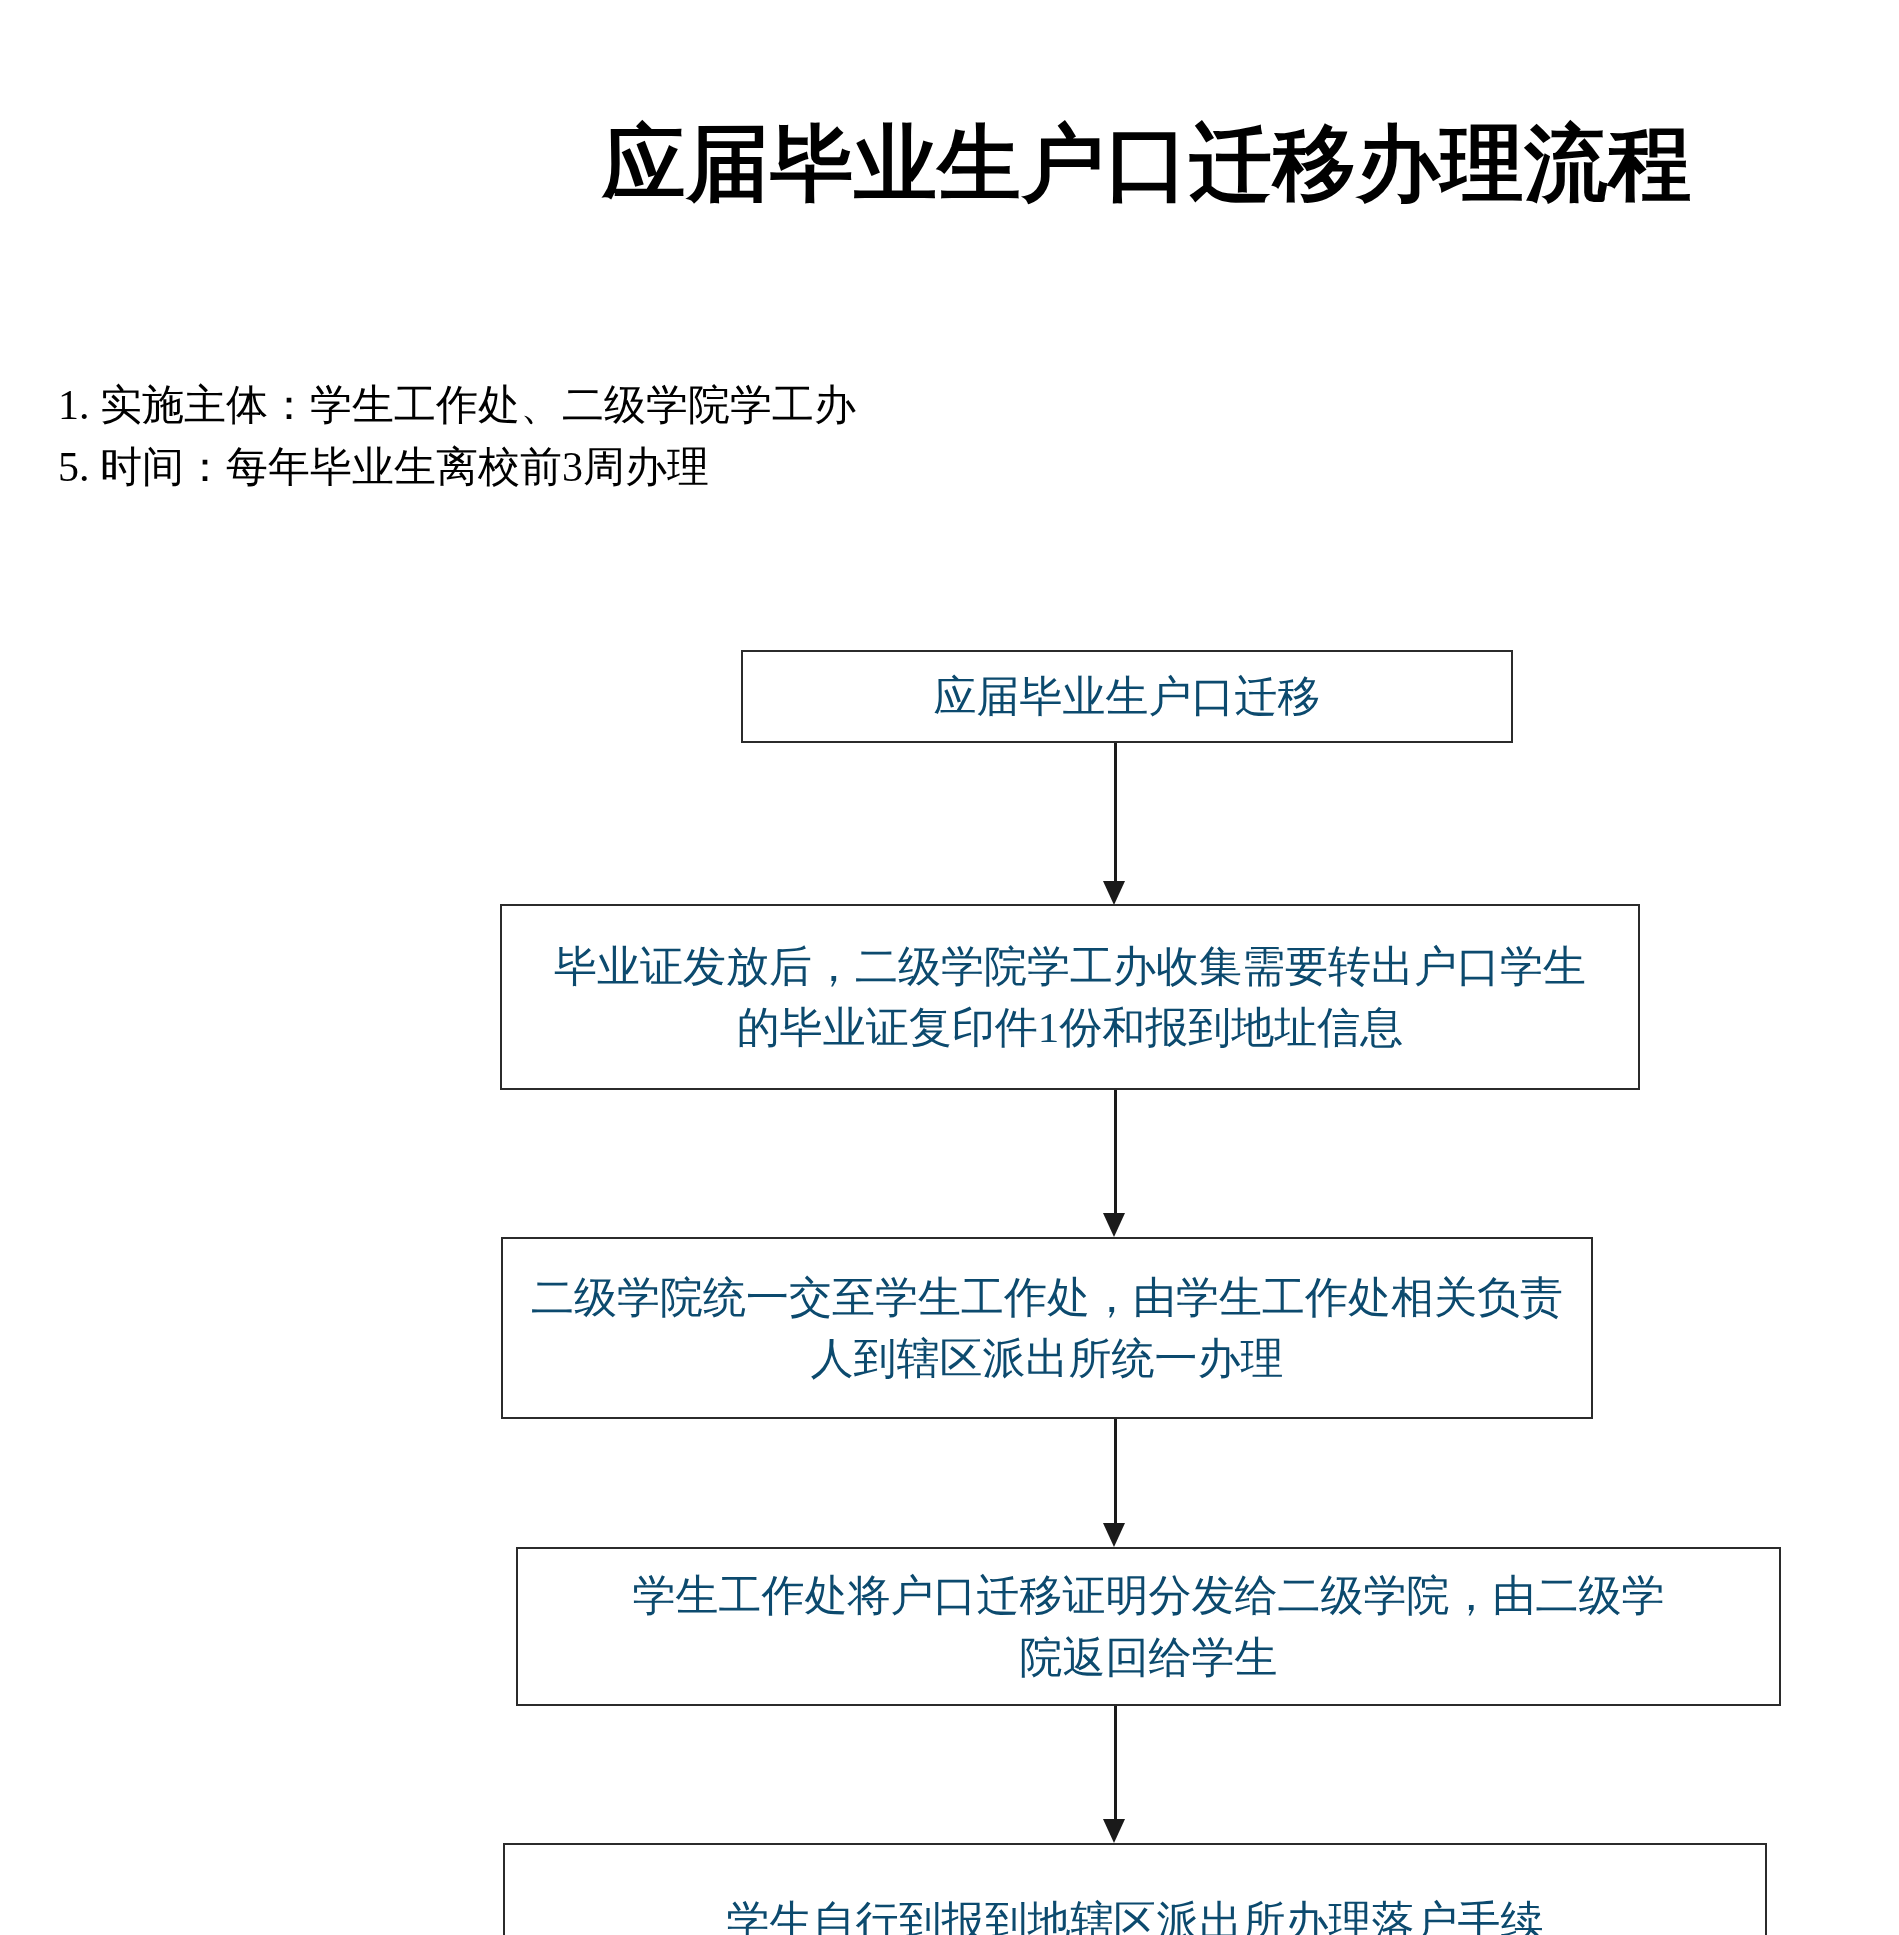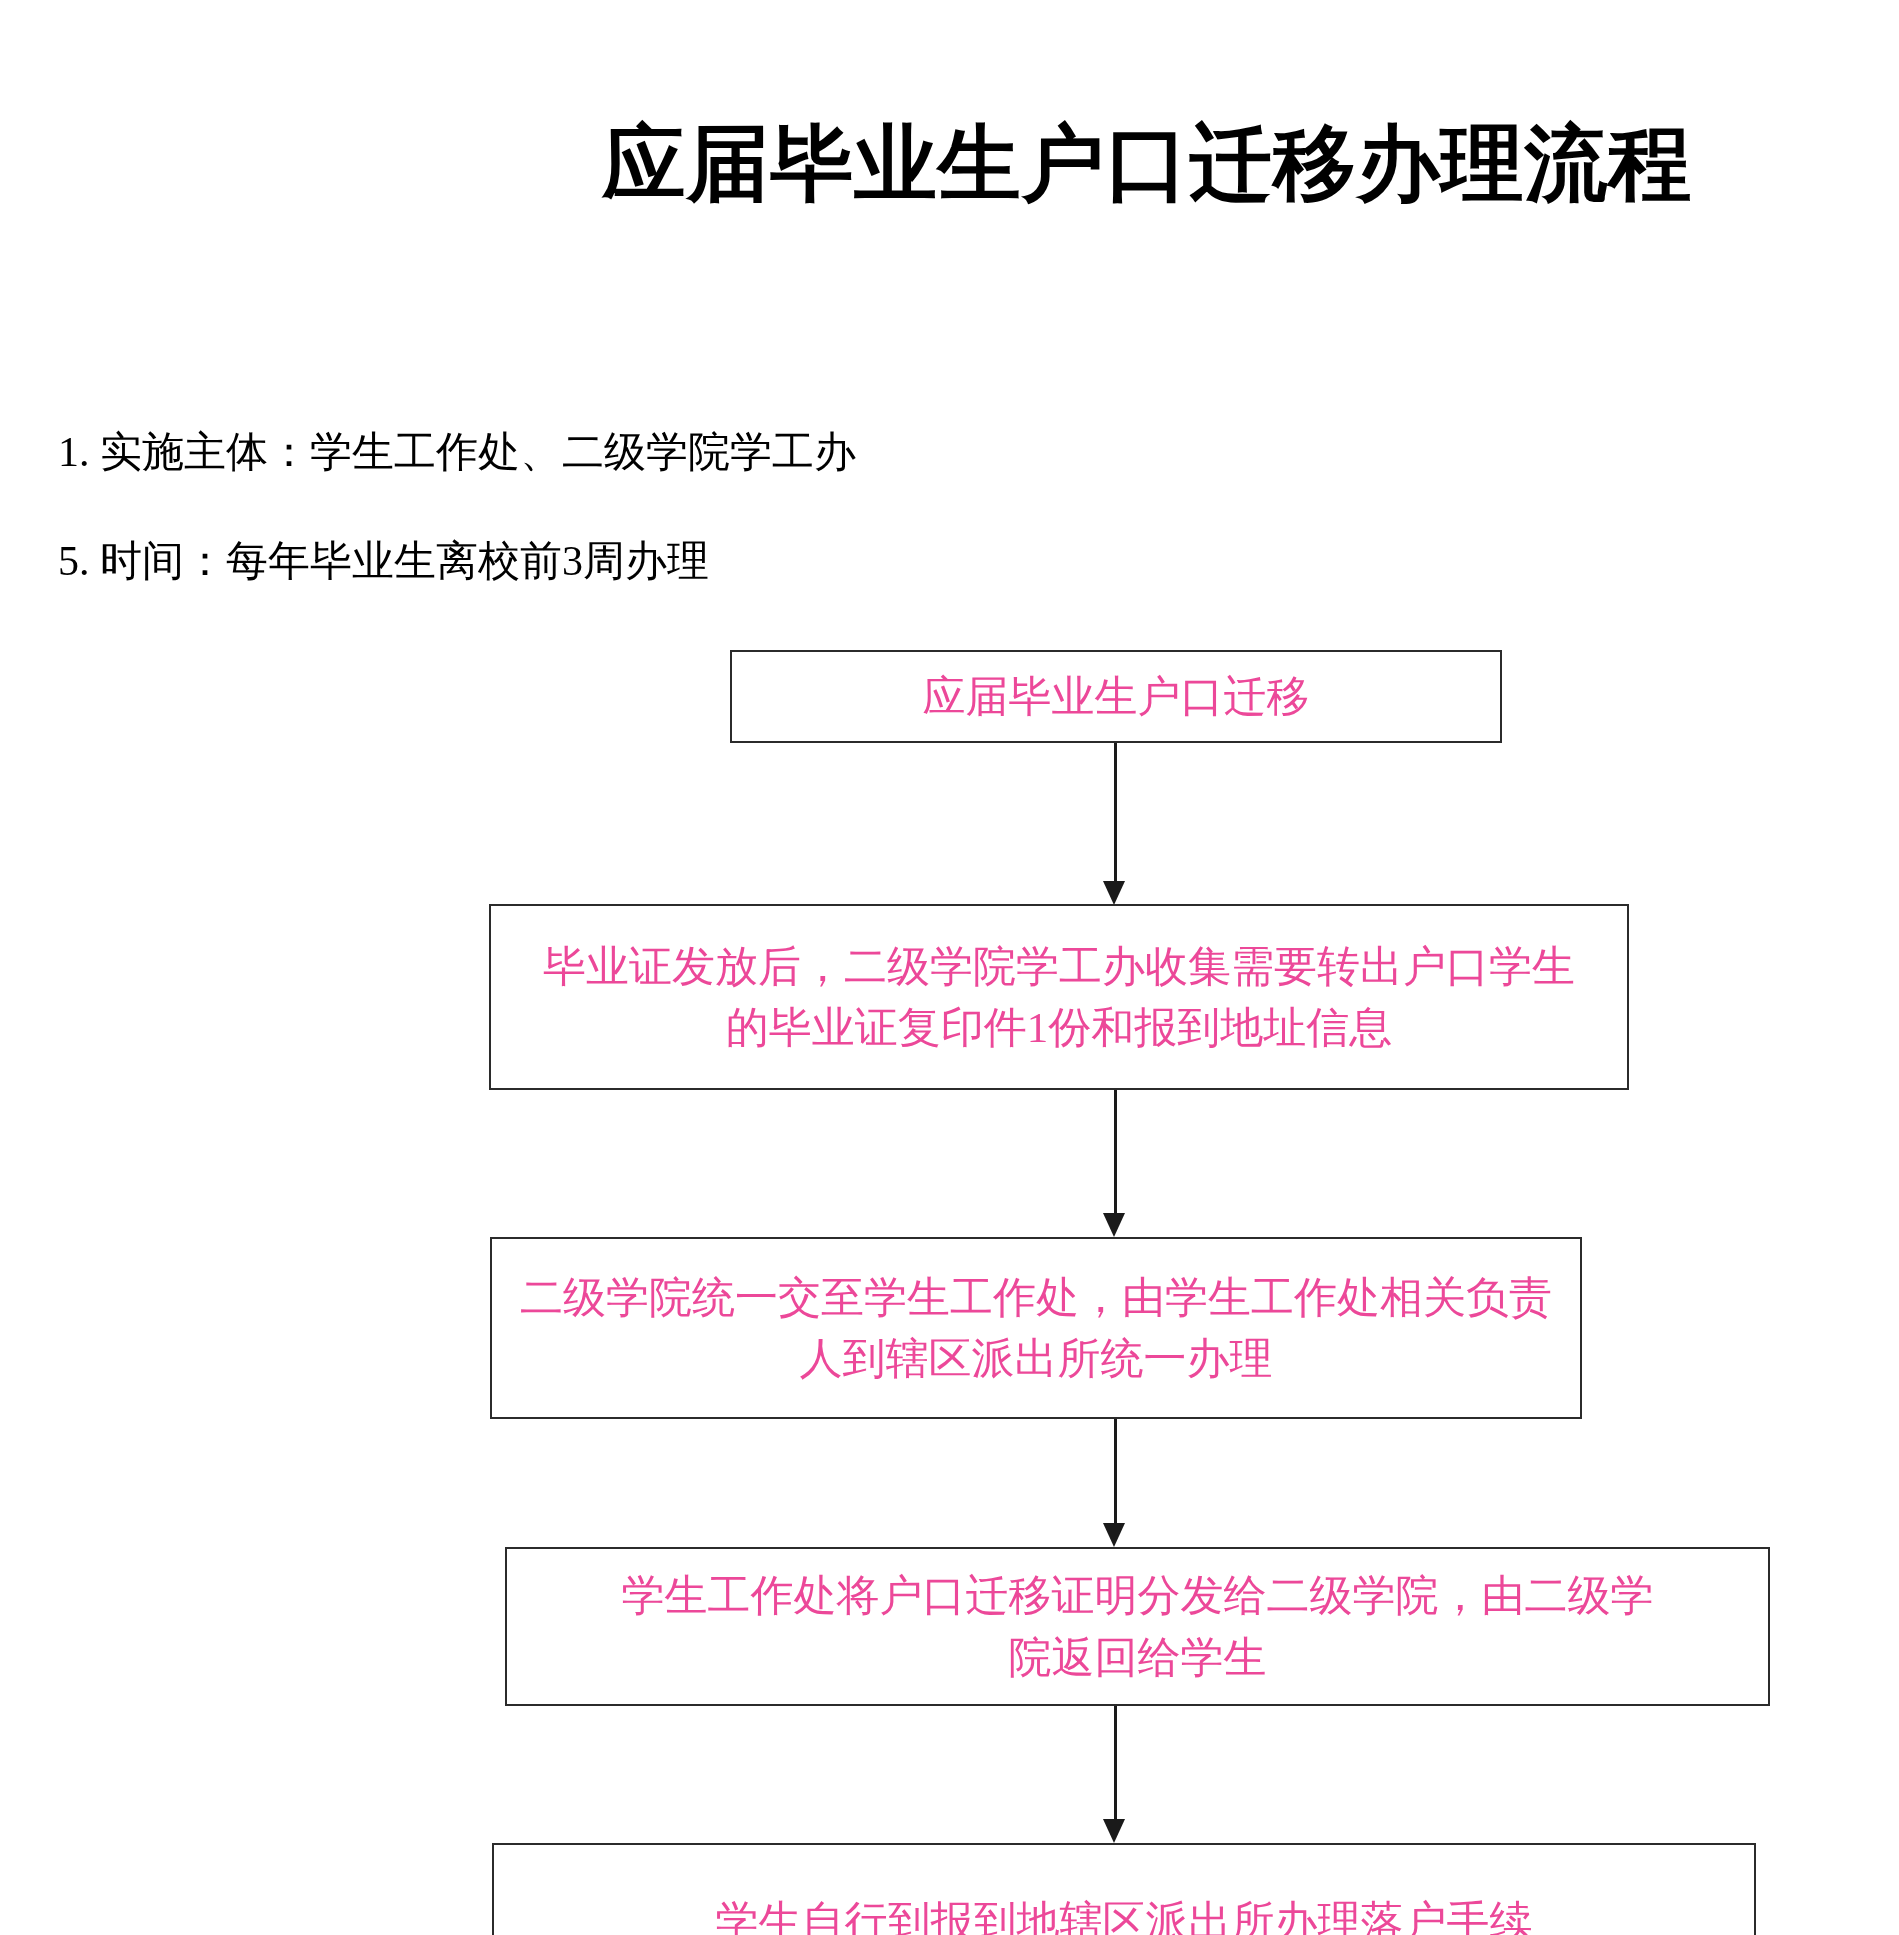"1. 实施主体：学生工作处、二级学院学工办" .intro-line { margin-top: 47px -> none }
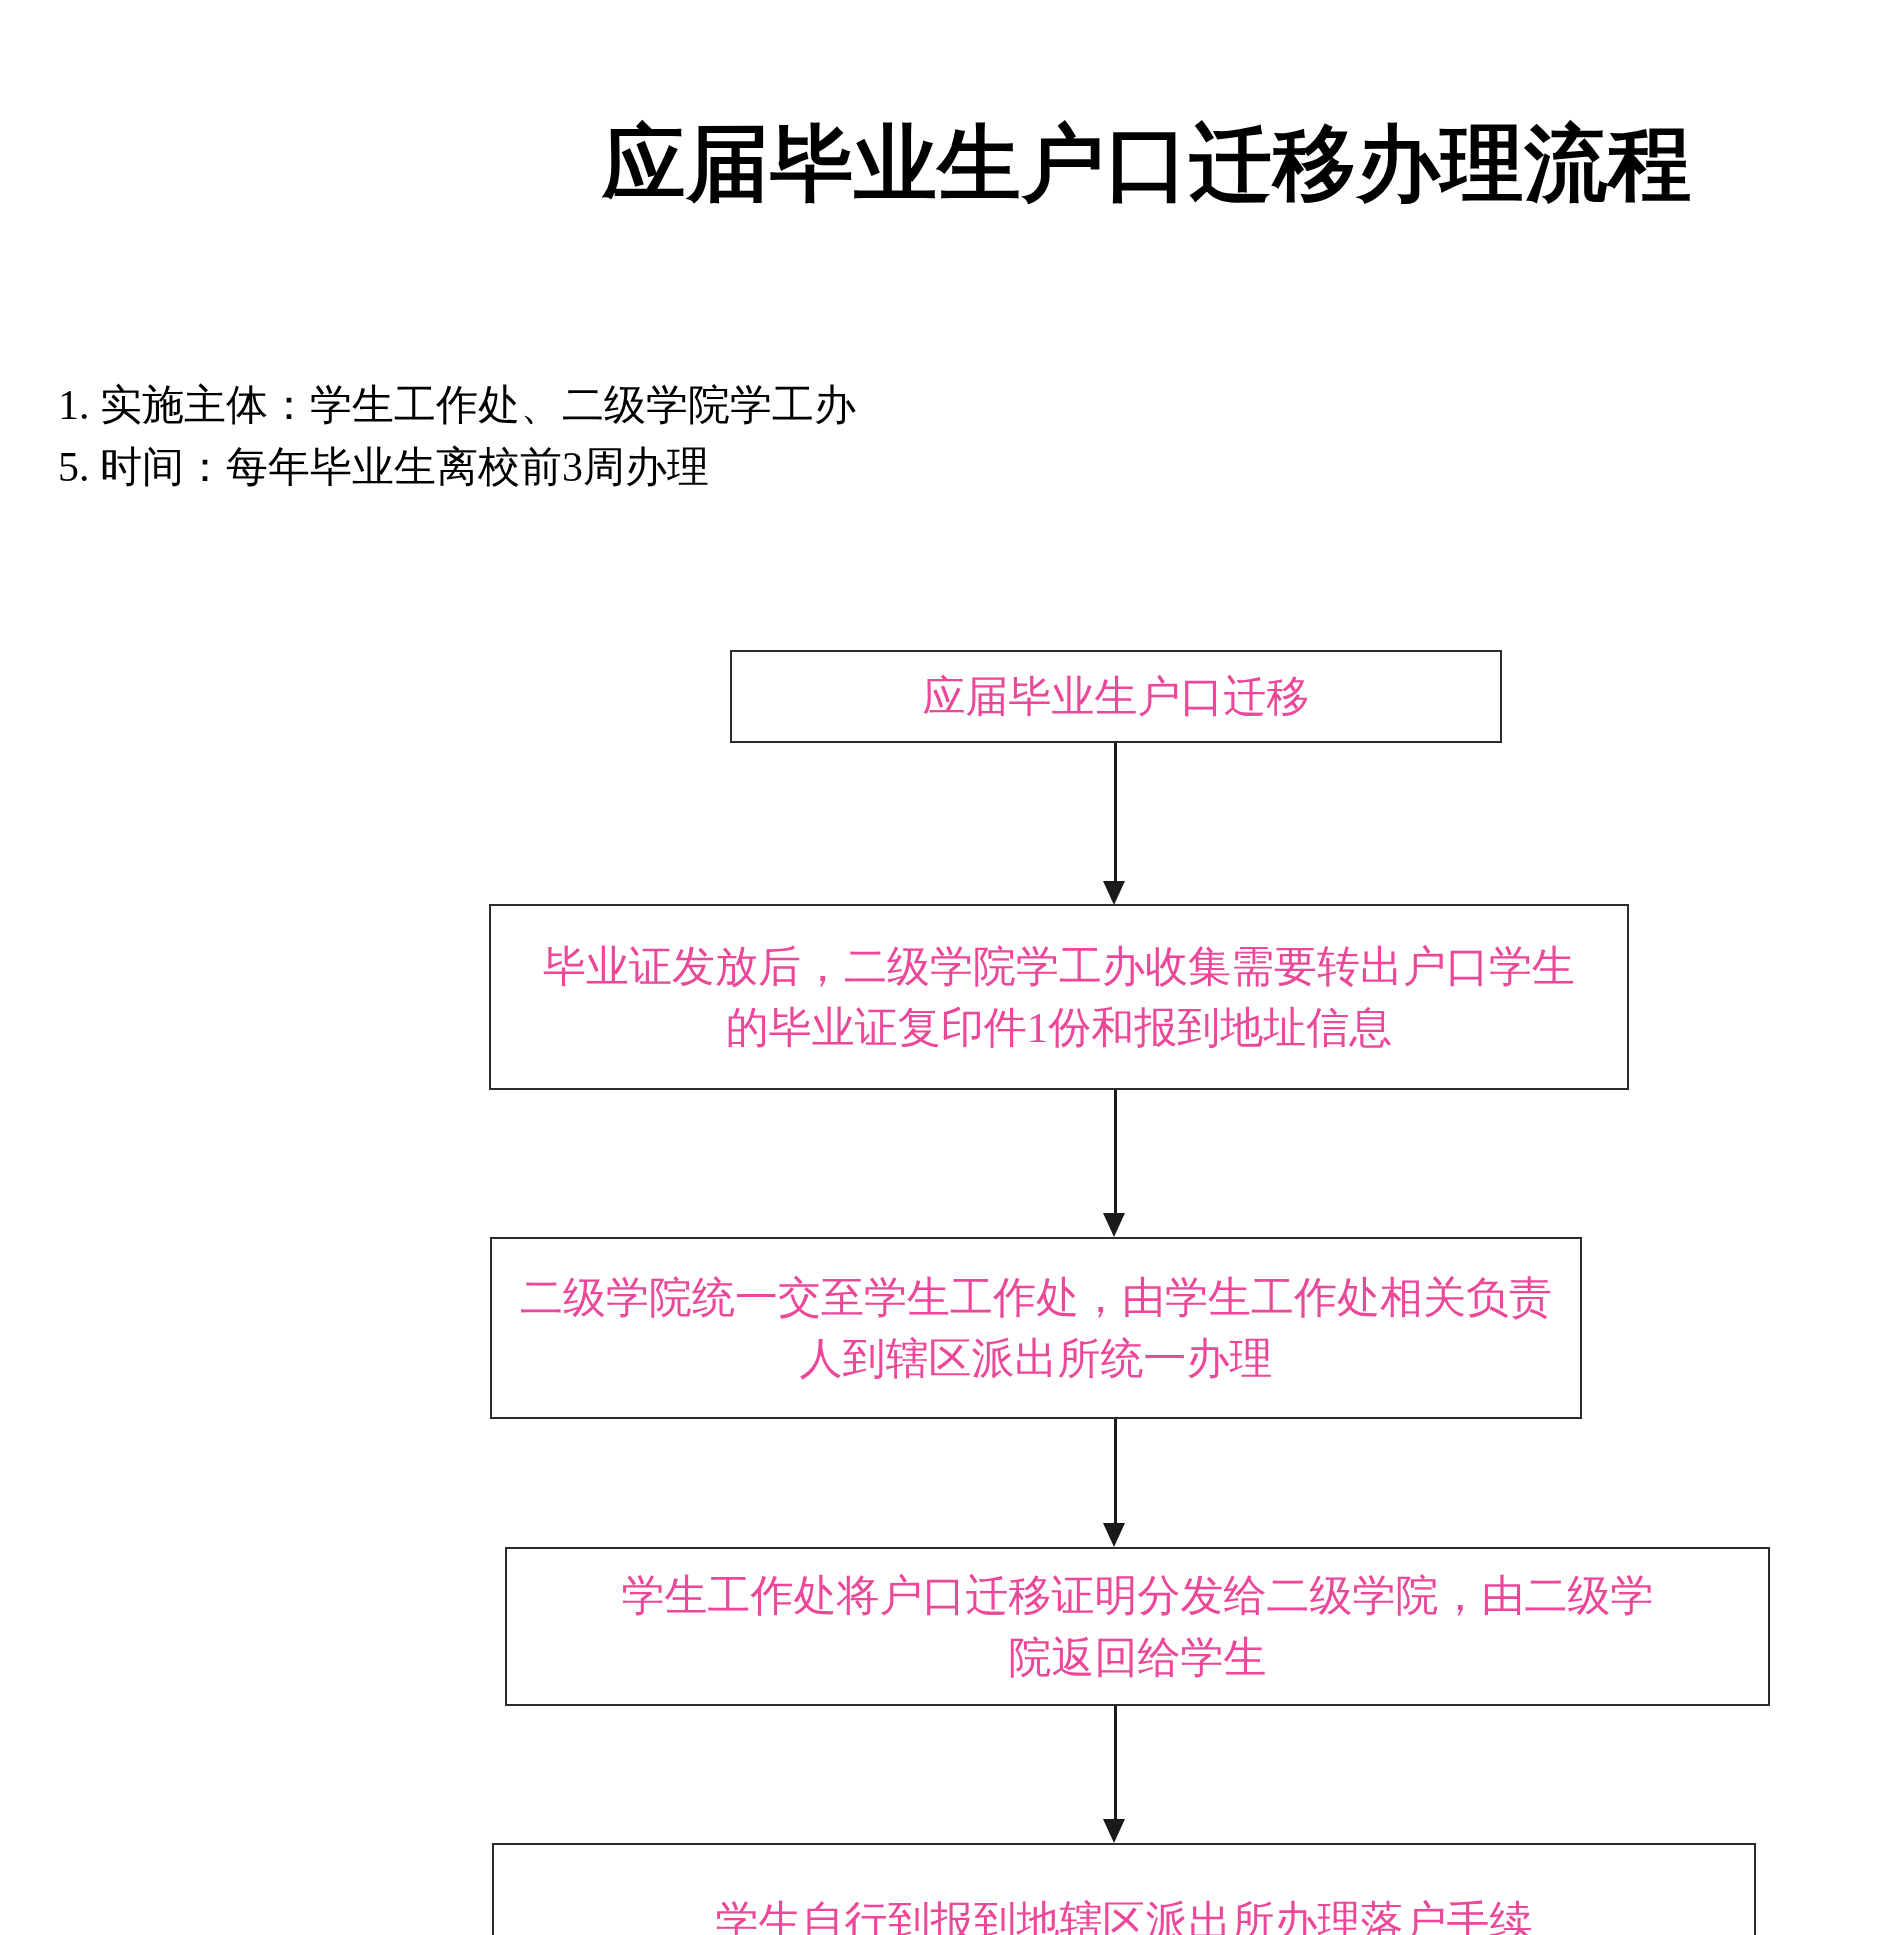"应届毕业生户口迁移" .node { color: #ec4899 -> #0c4a6e; margin-left: none -> 11px }
